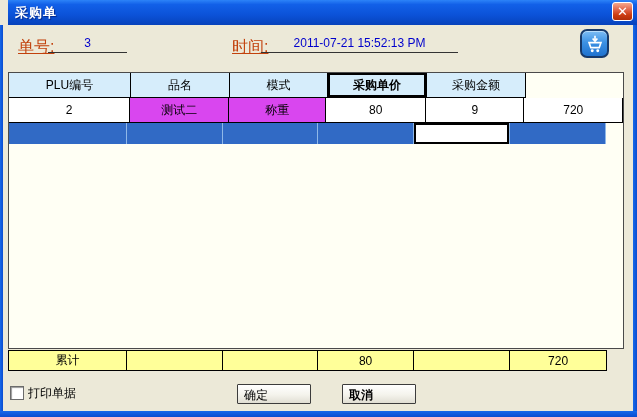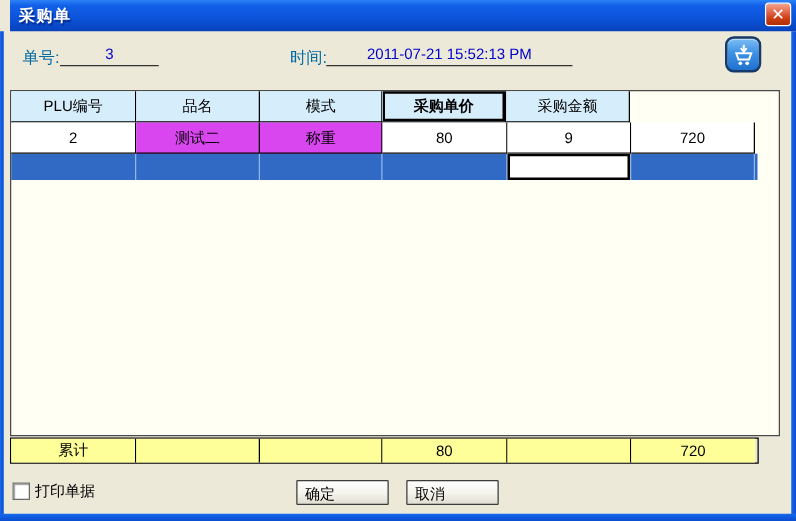"单号:" .lbl { color: #0369a1 -> #c2410c; font-size: 13px -> 16px; text-decoration: none -> underline }
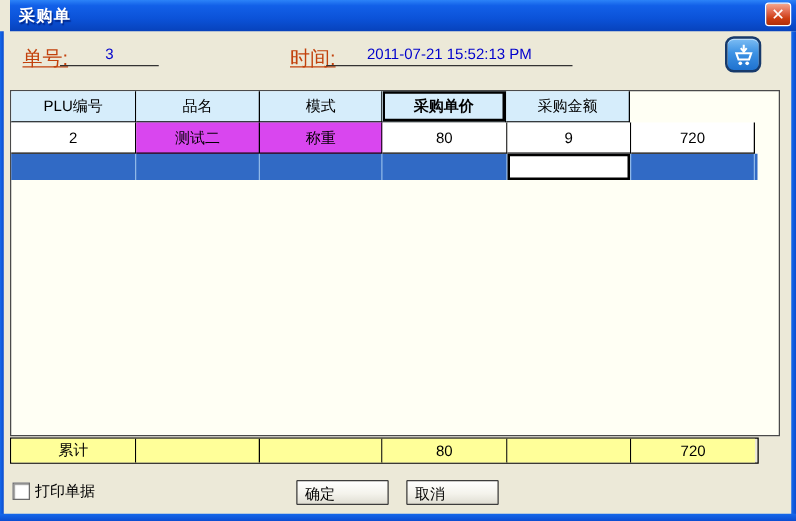"PLU编号" .c0 { width: 100px -> 122px }
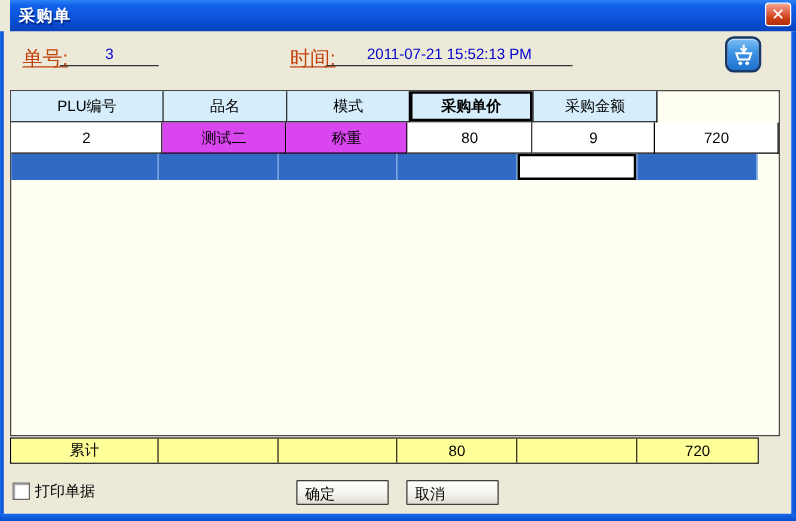"取消" .cancel-btn { font-weight: none -> bold; left: 325px -> 342px }
